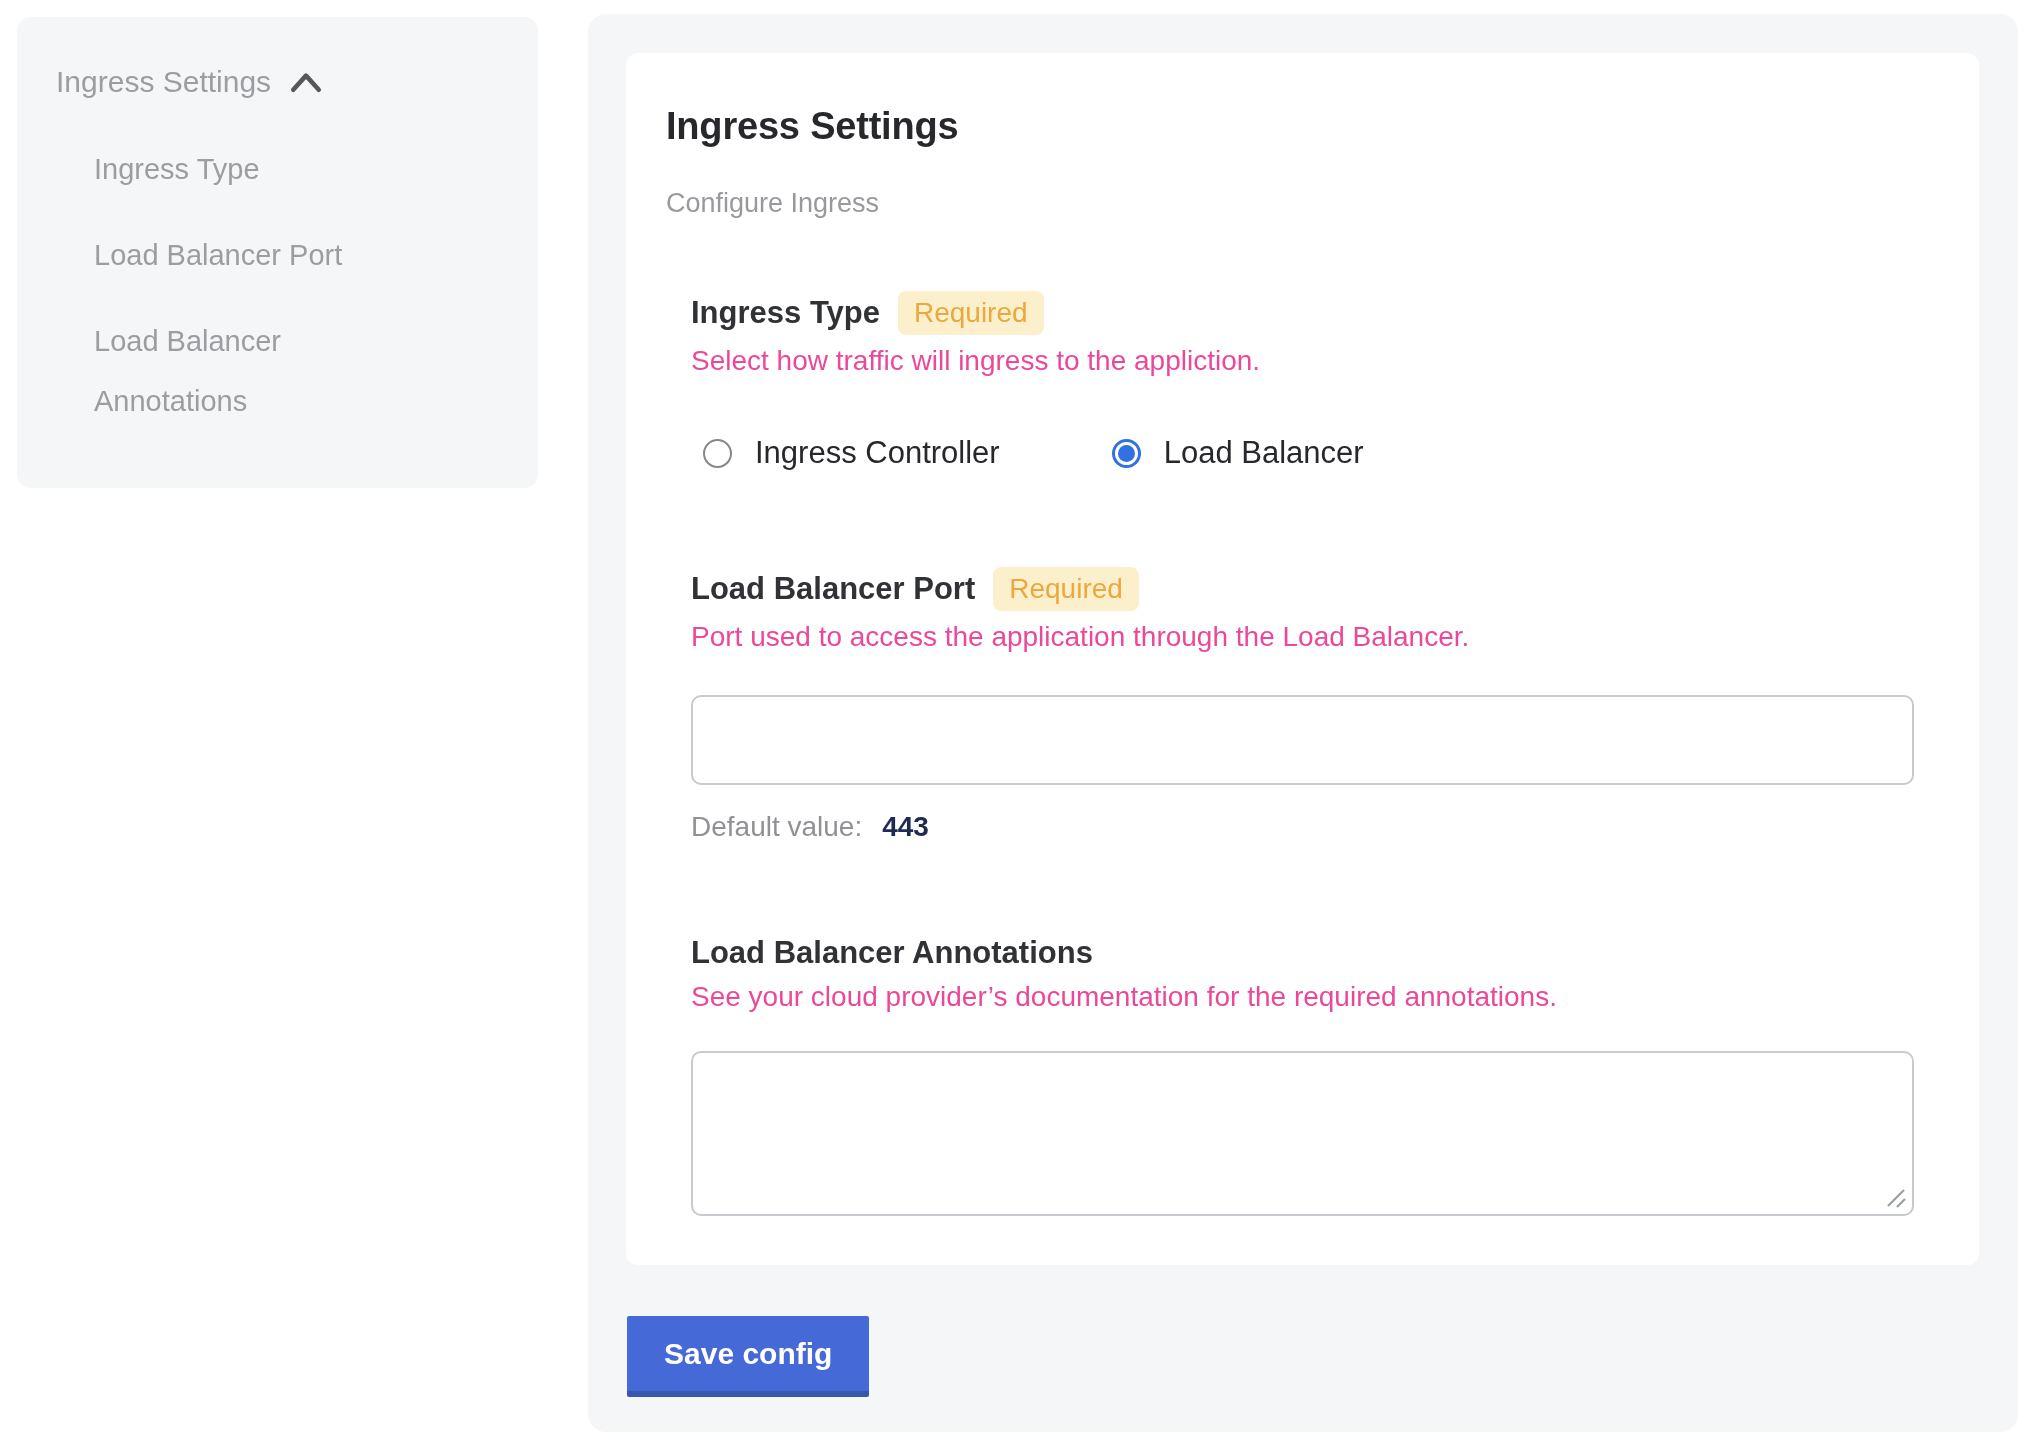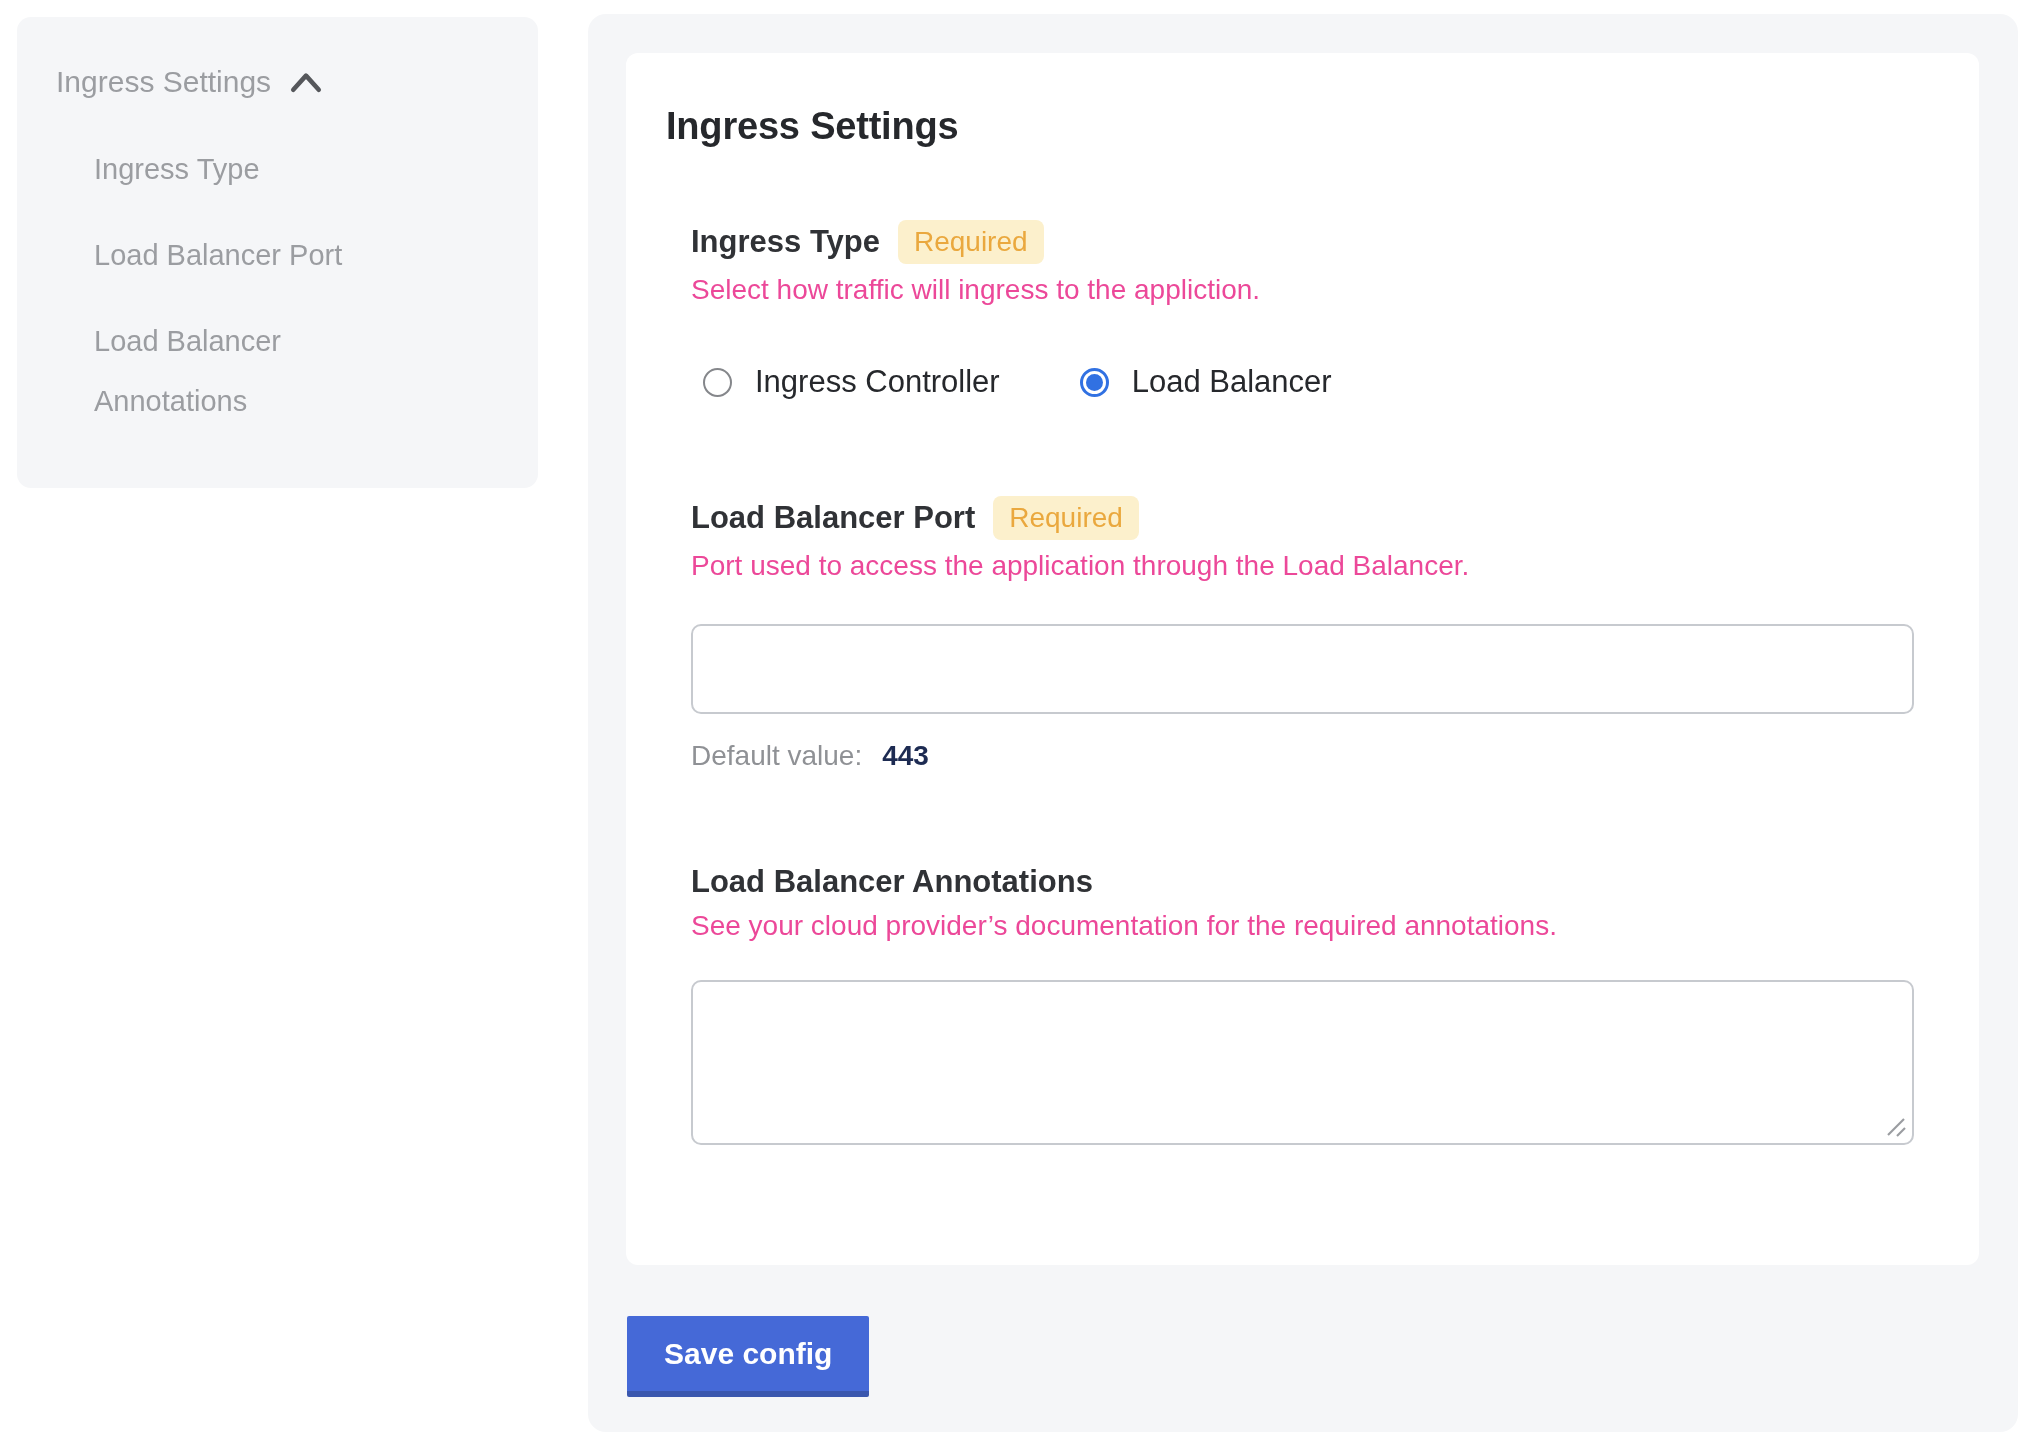"Configure Ingress" p.card-subtitle { html: none -> <p>Configure Ingress</p> }
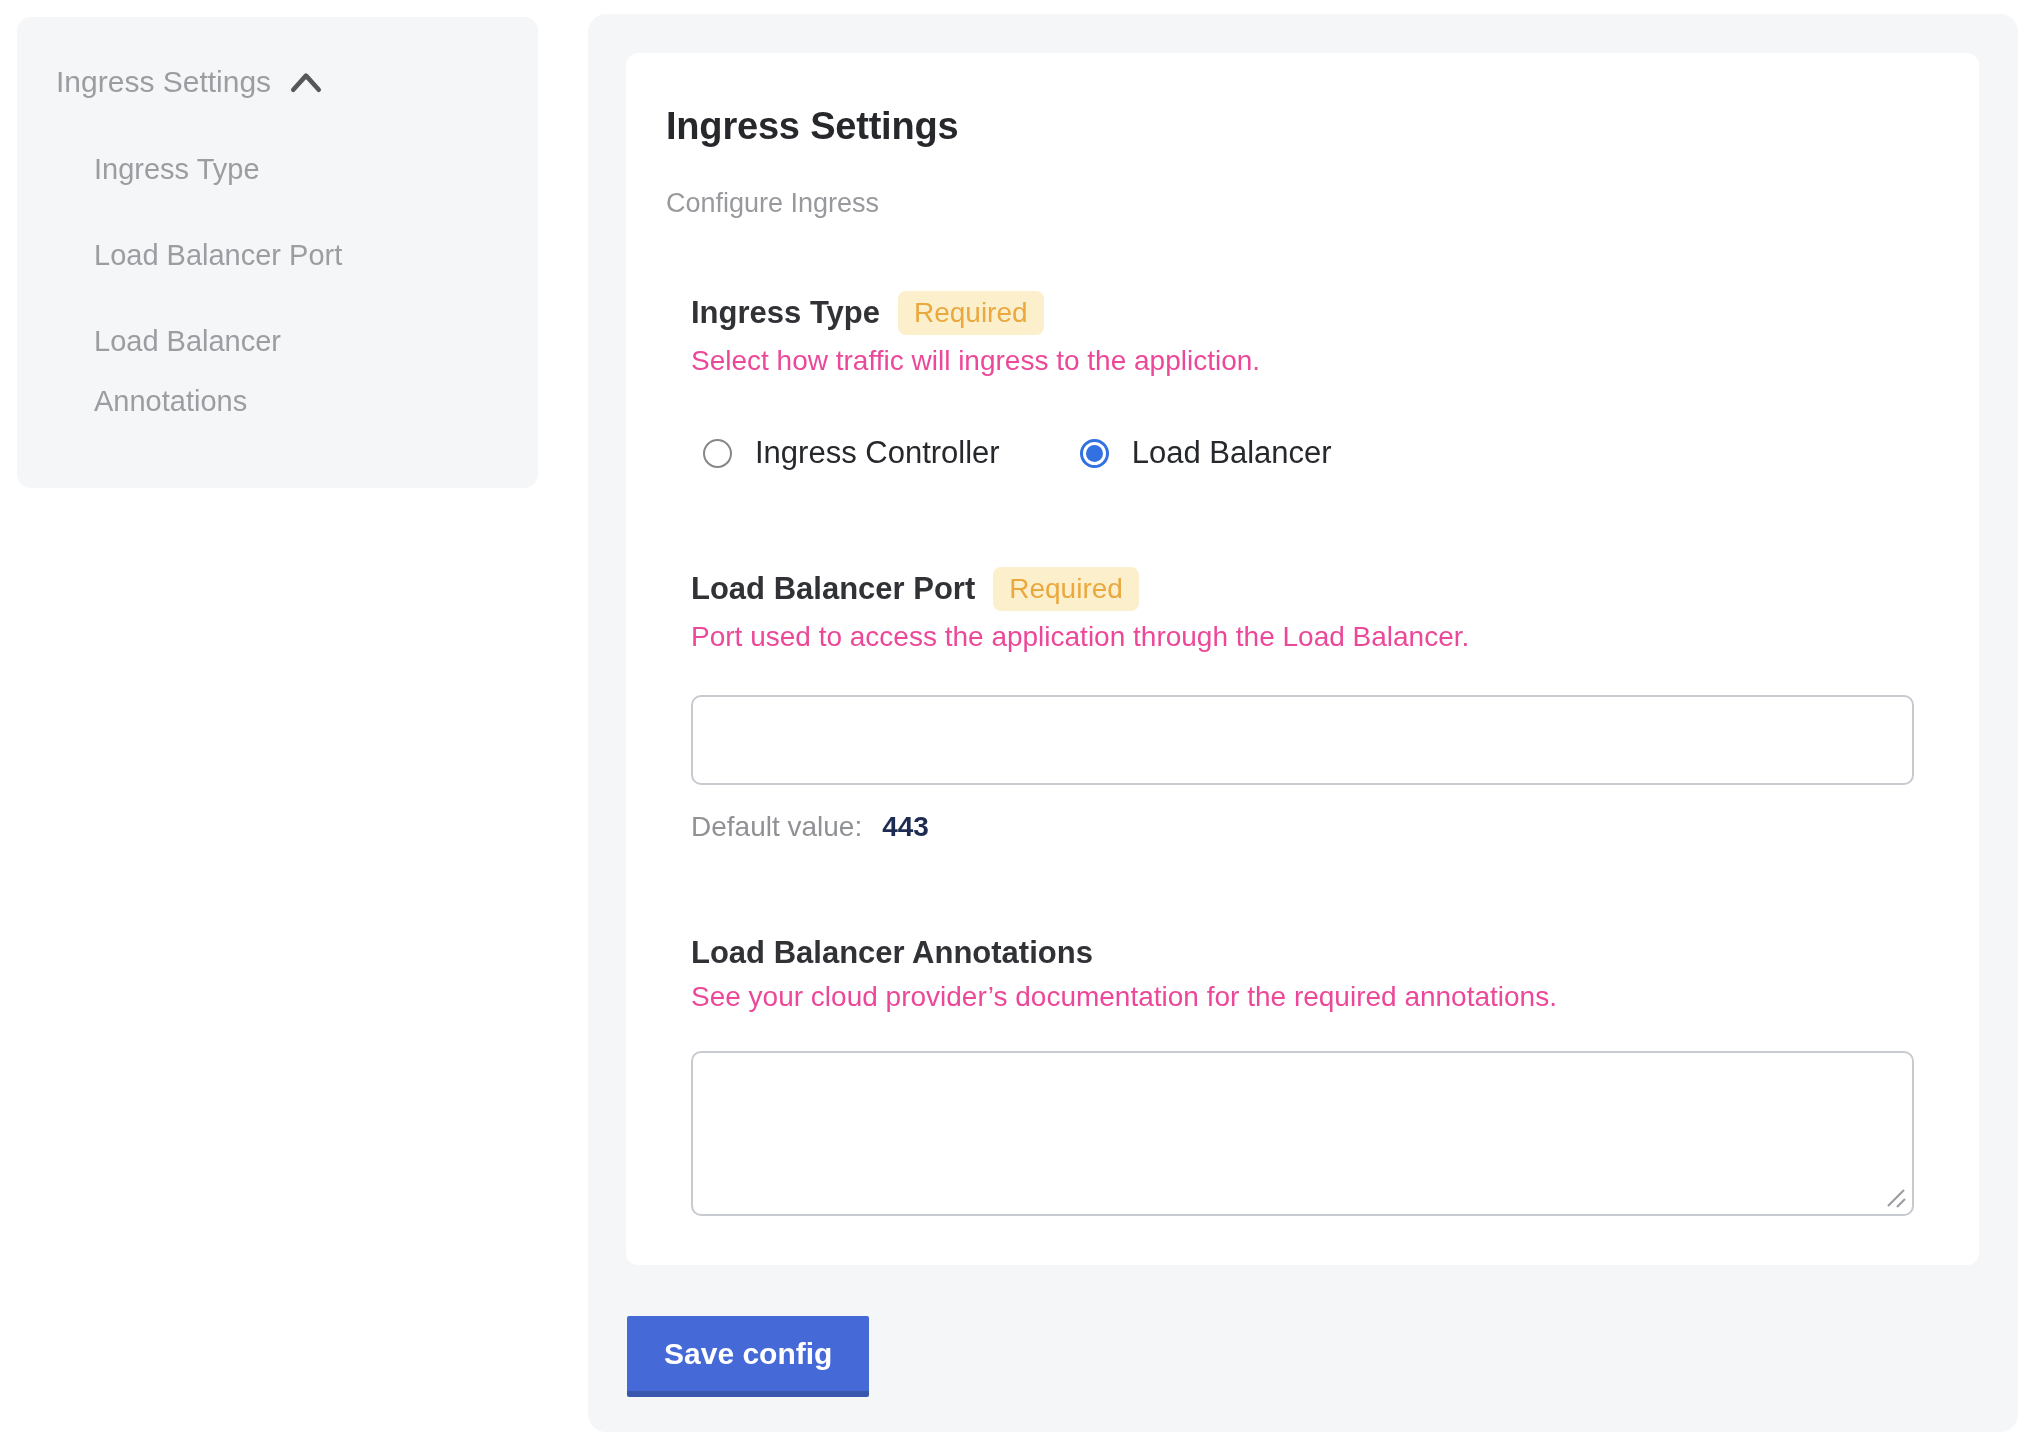"Ingress Controller" .radio-row { gap: none -> 32px }
